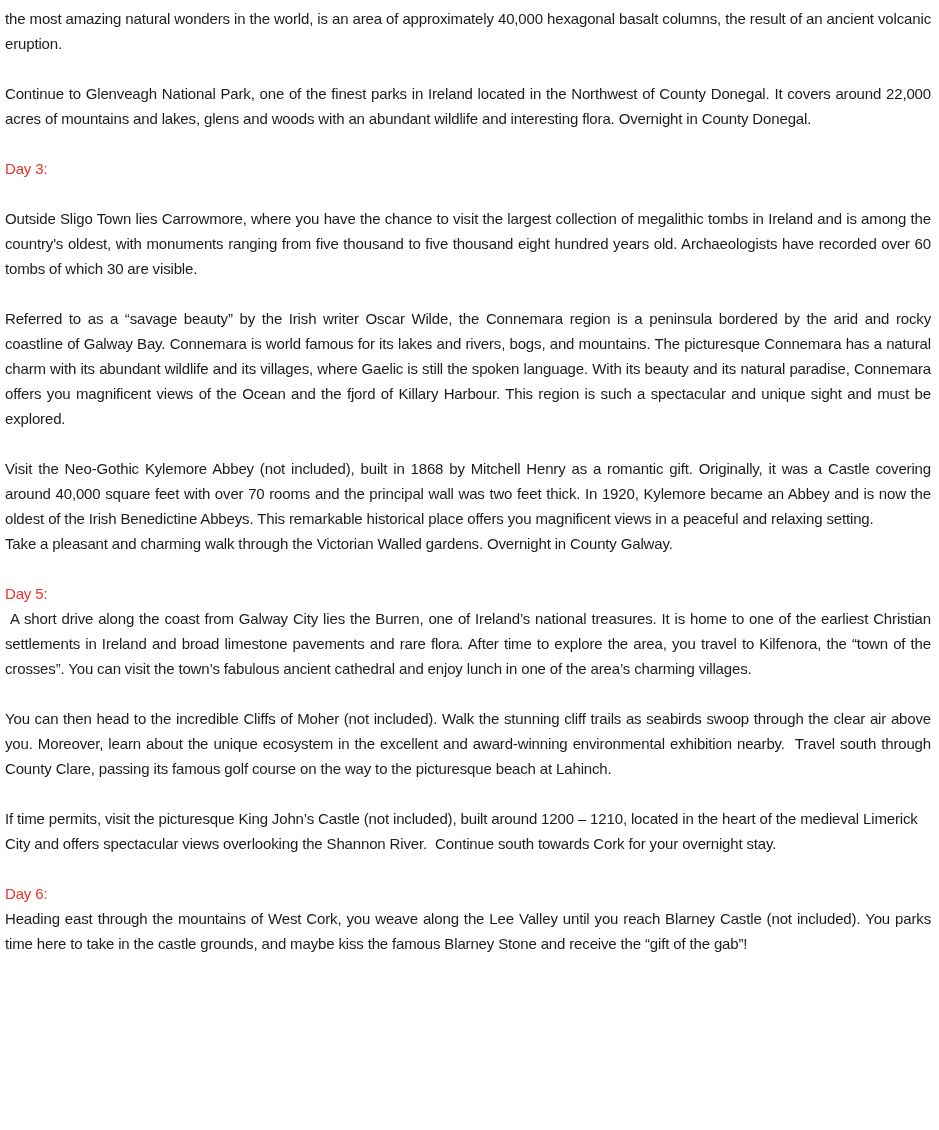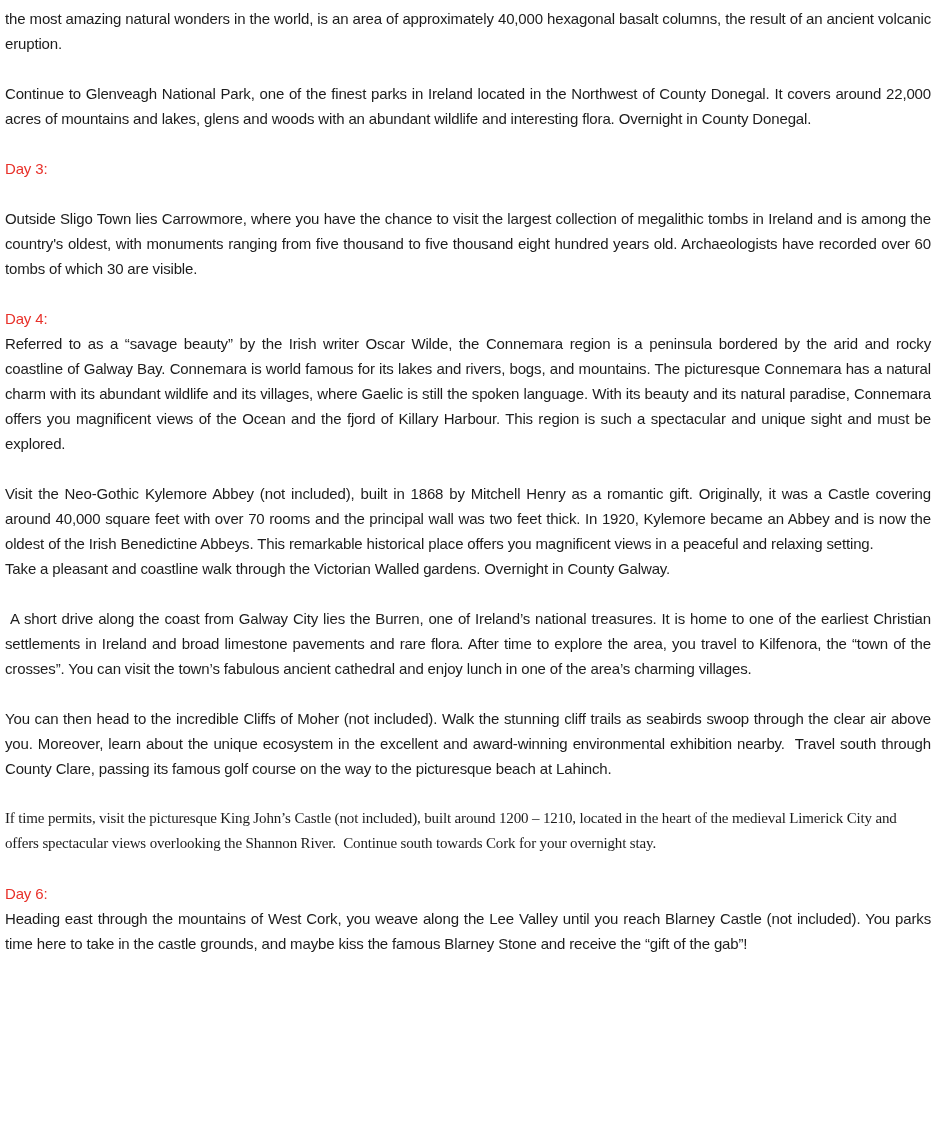"Day 4:" p.block { html: <p>Day 4:</p> -> none }
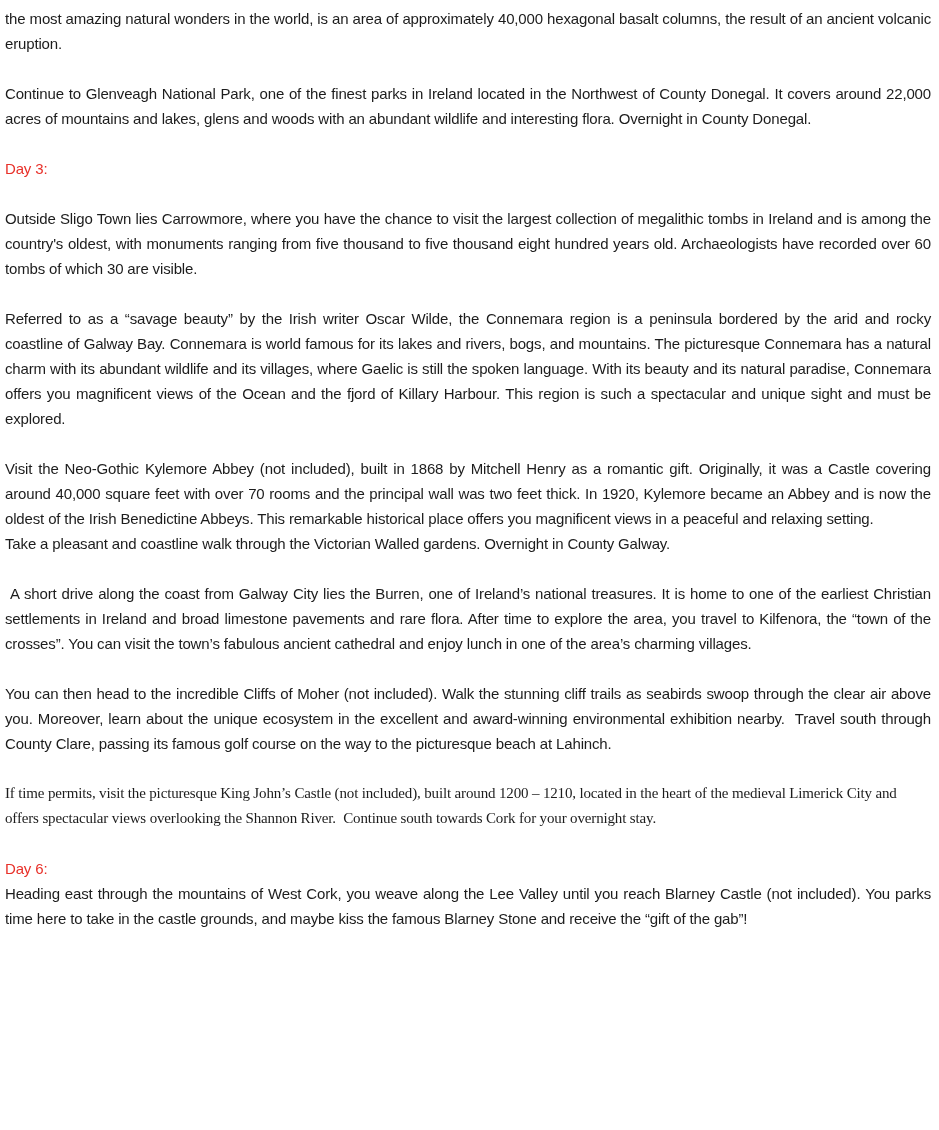"Take a pleasant and coastline" p.block { text: coastline -> charming }
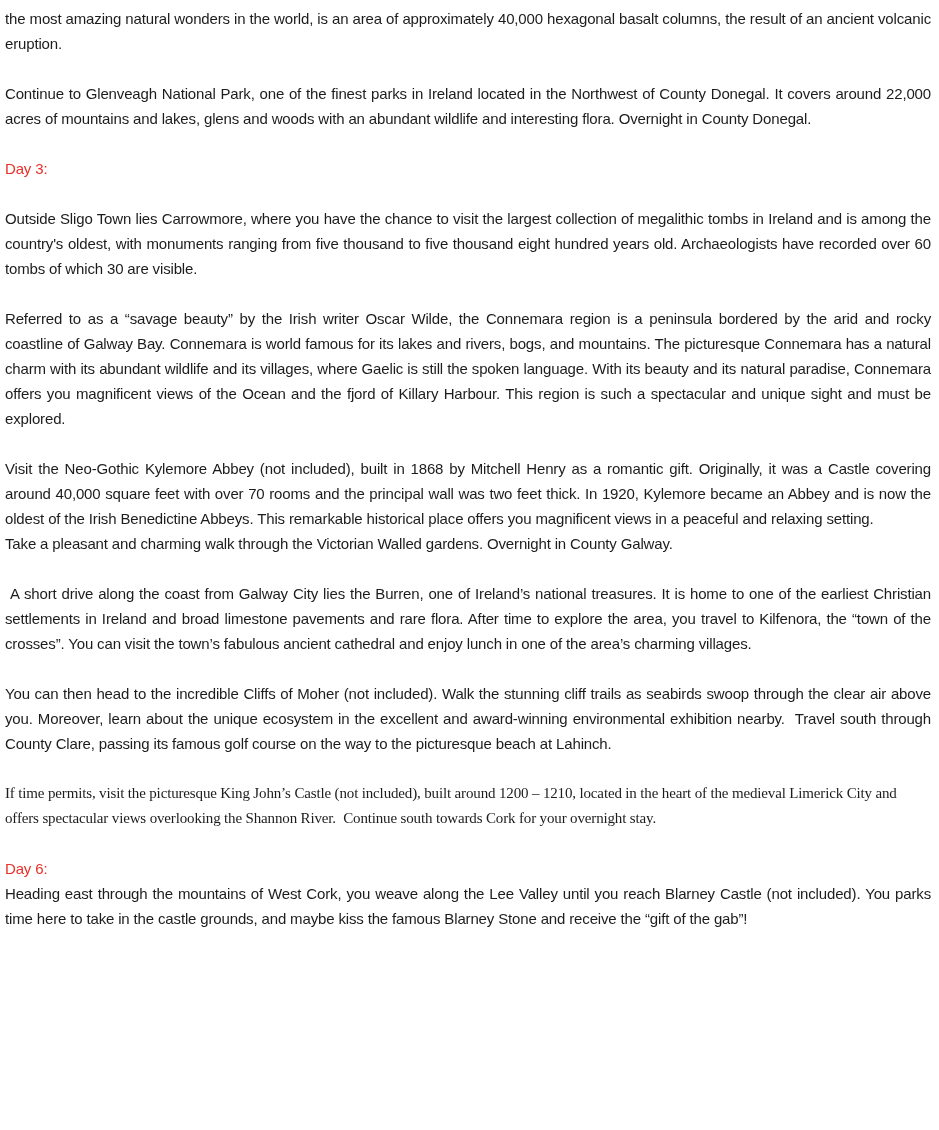"Day 5:" p.block { html: none -> <p>Day 5:</p> }
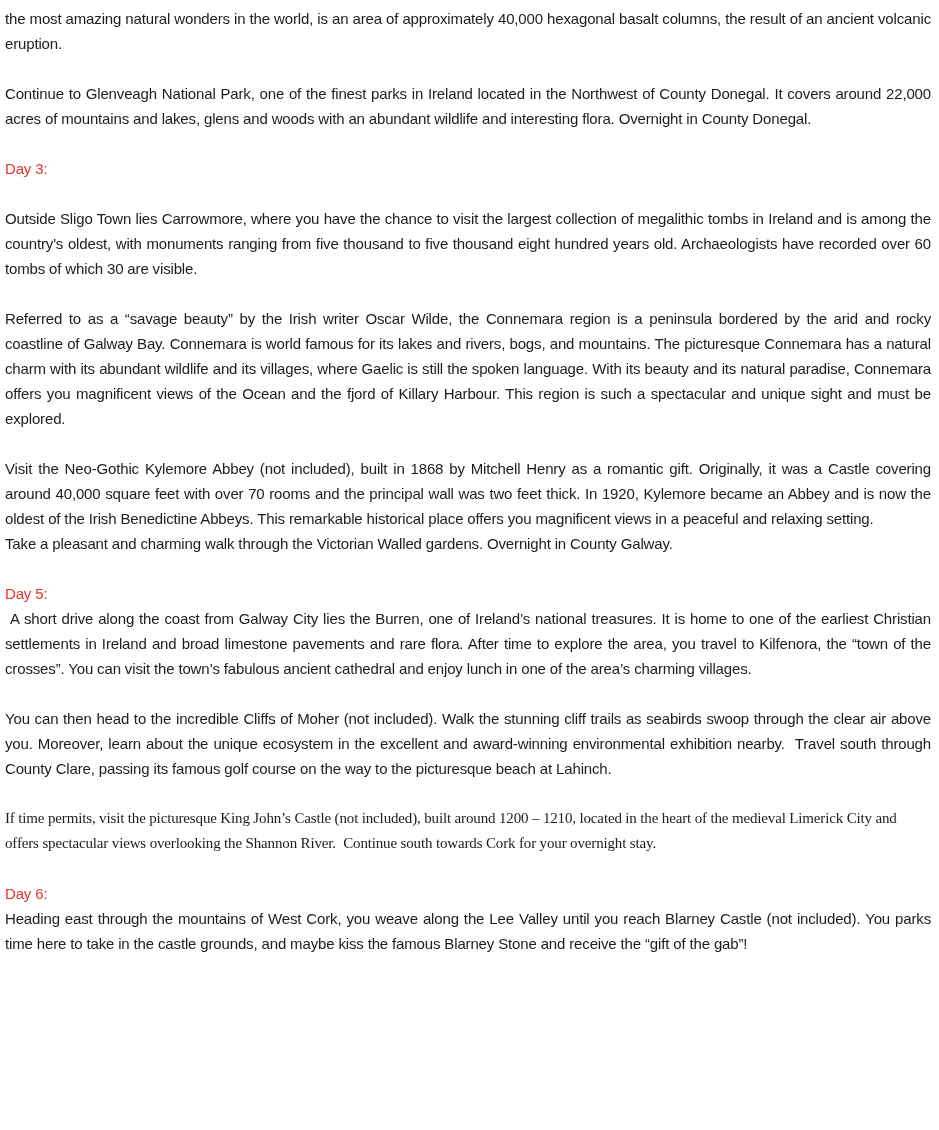"If time permits, visit the" .block.left { font-family: Liberation Serif, serif -> none }
